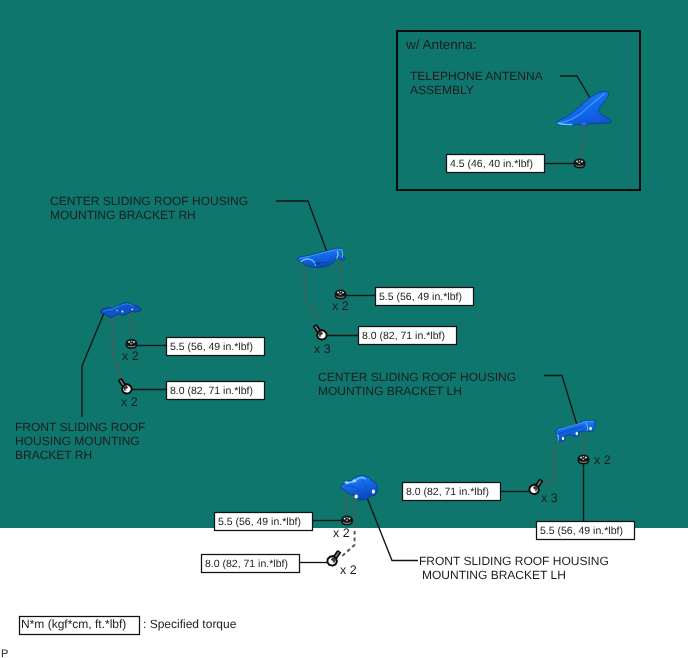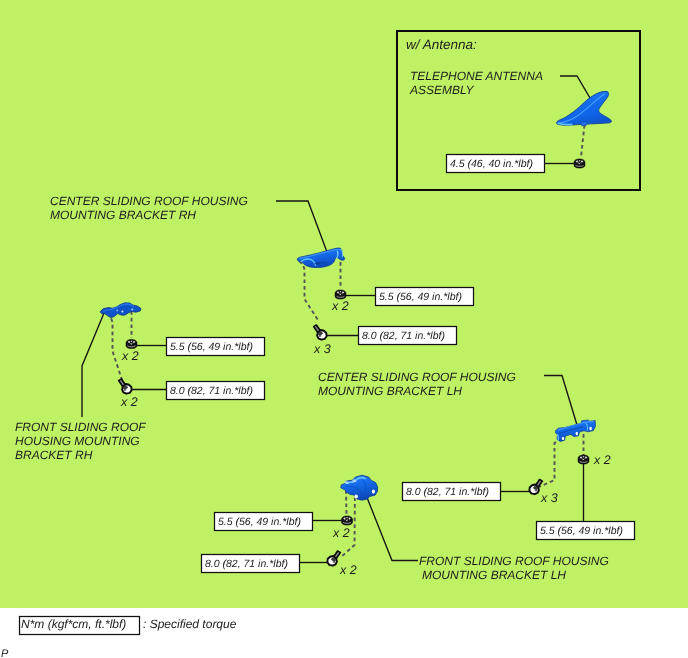"w/ Antenna:" #stage { background: #bef264 -> #0f766e; font-style: italic -> none; height: 608px -> 528px }
